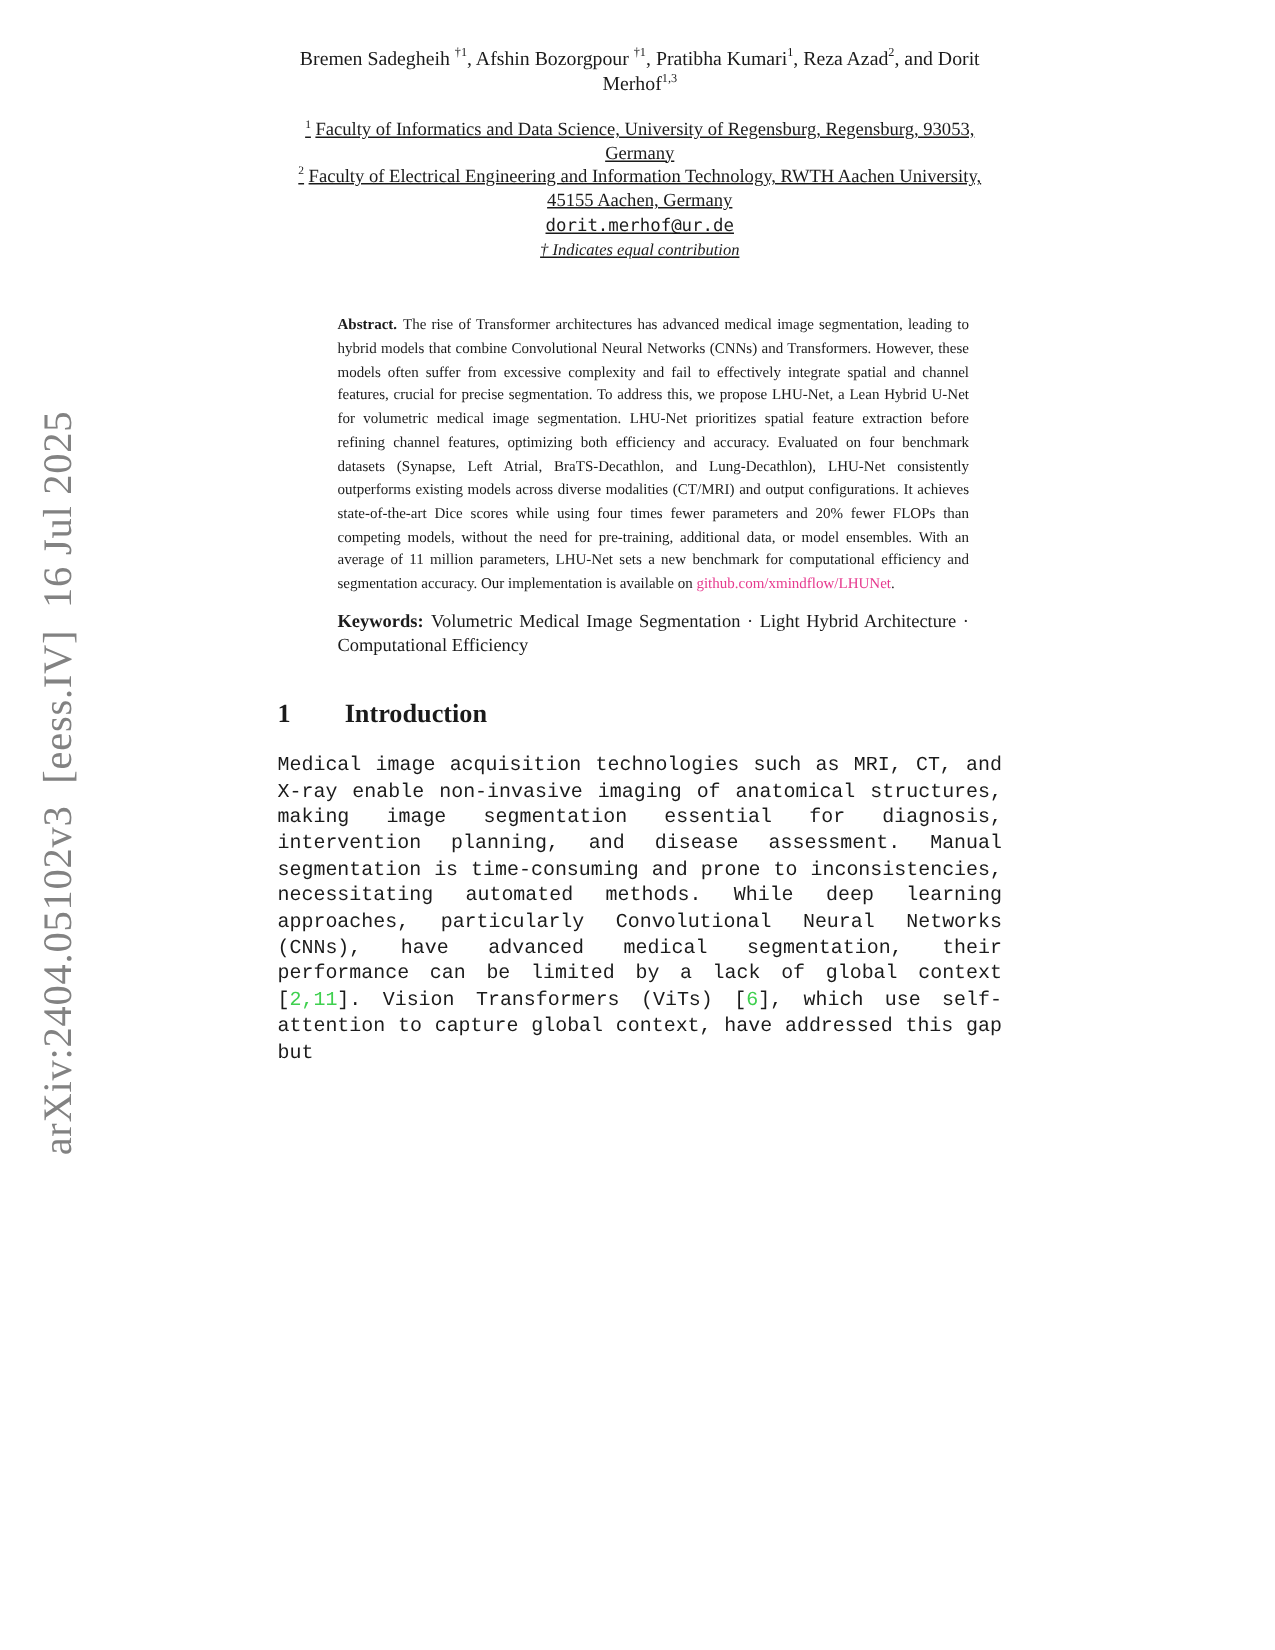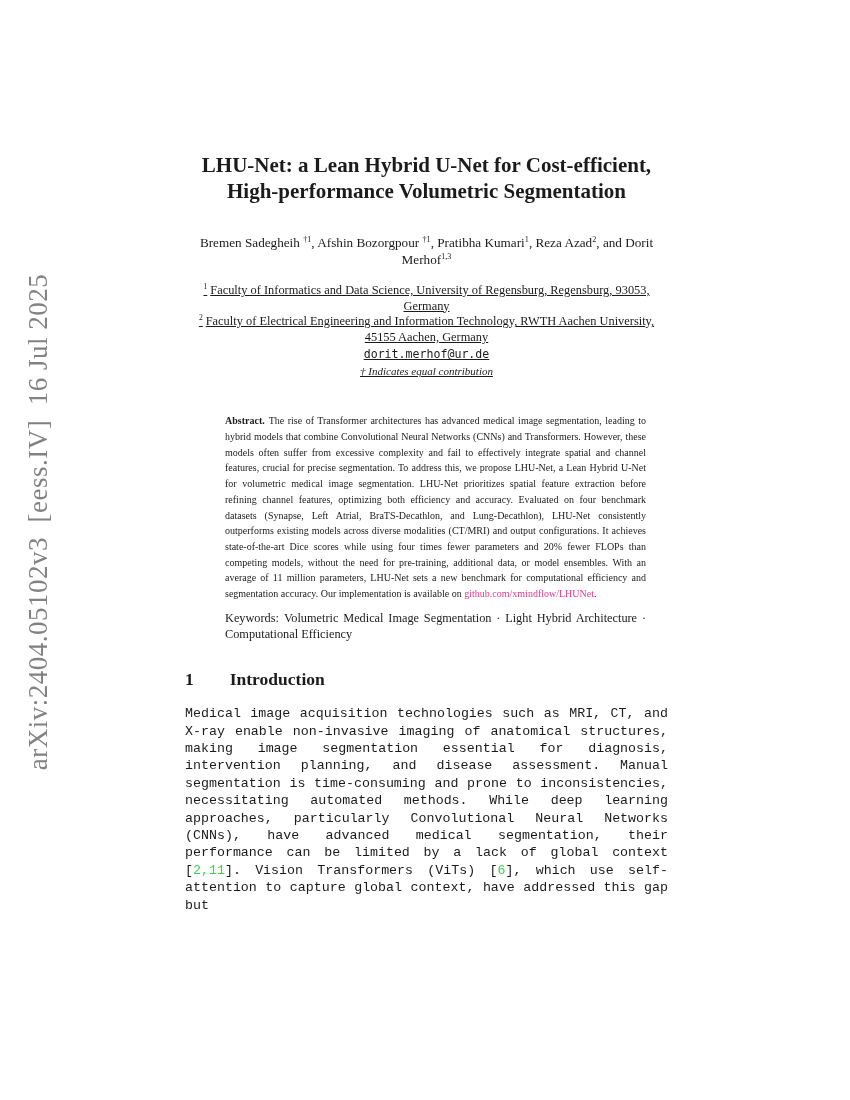"LHU-Net: a Lean Hybrid U-Net" h1.title { html: <h1> <span>LHU-Net: a Lean Hybrid U-Net for Cost-efficient,</span> <span>High-performance Volumetric Segmentation</span> </h1> -> none }
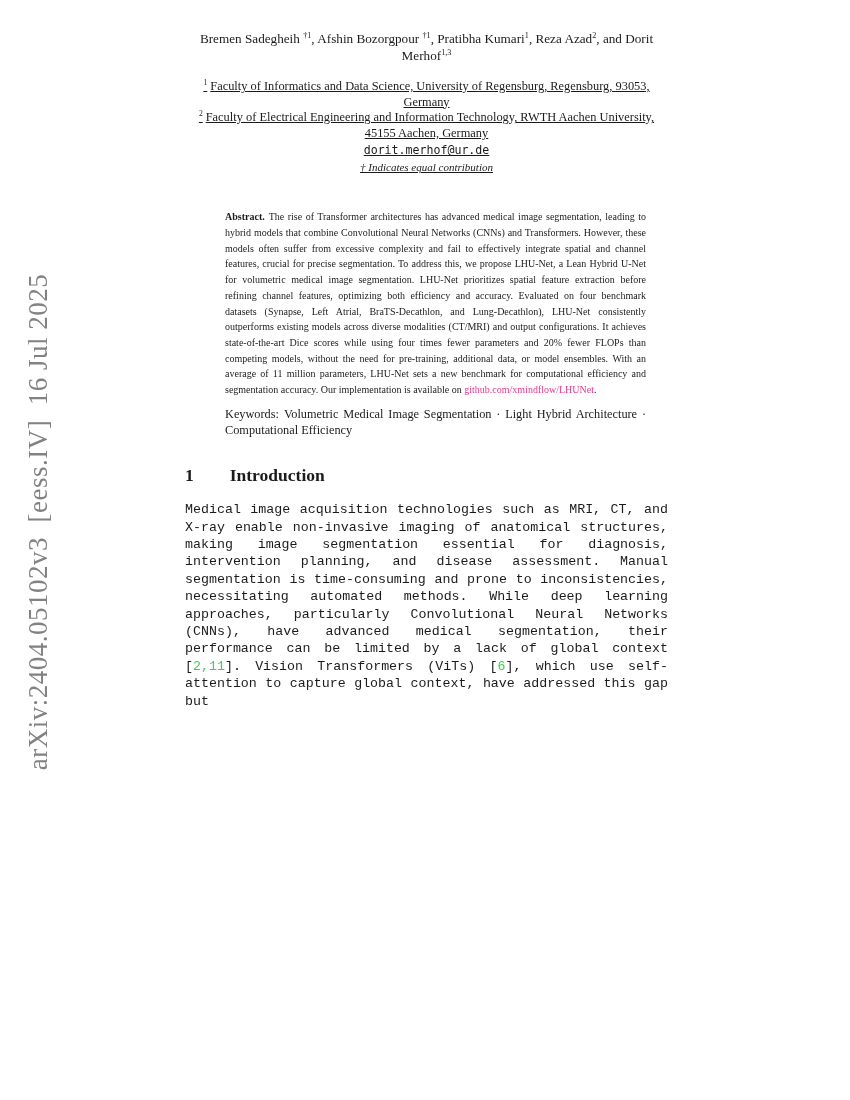"Keywords:" .keywords .kw-label { font-weight: 400 -> 700 }
